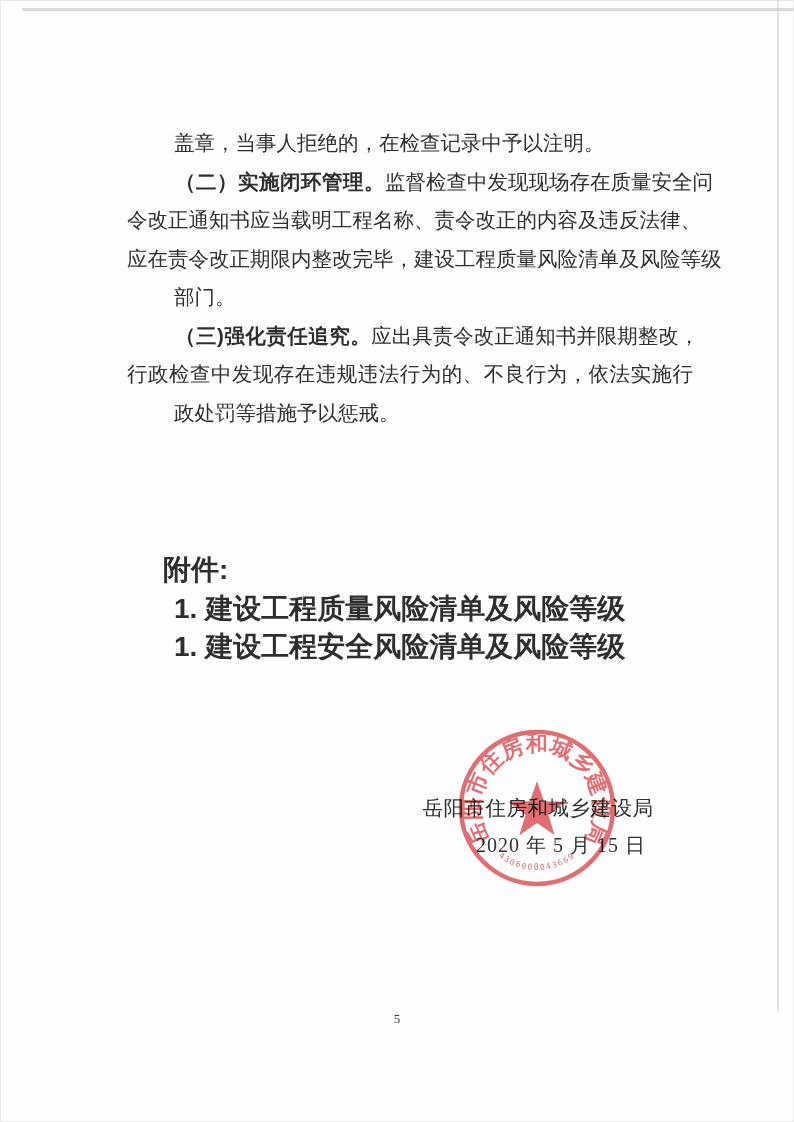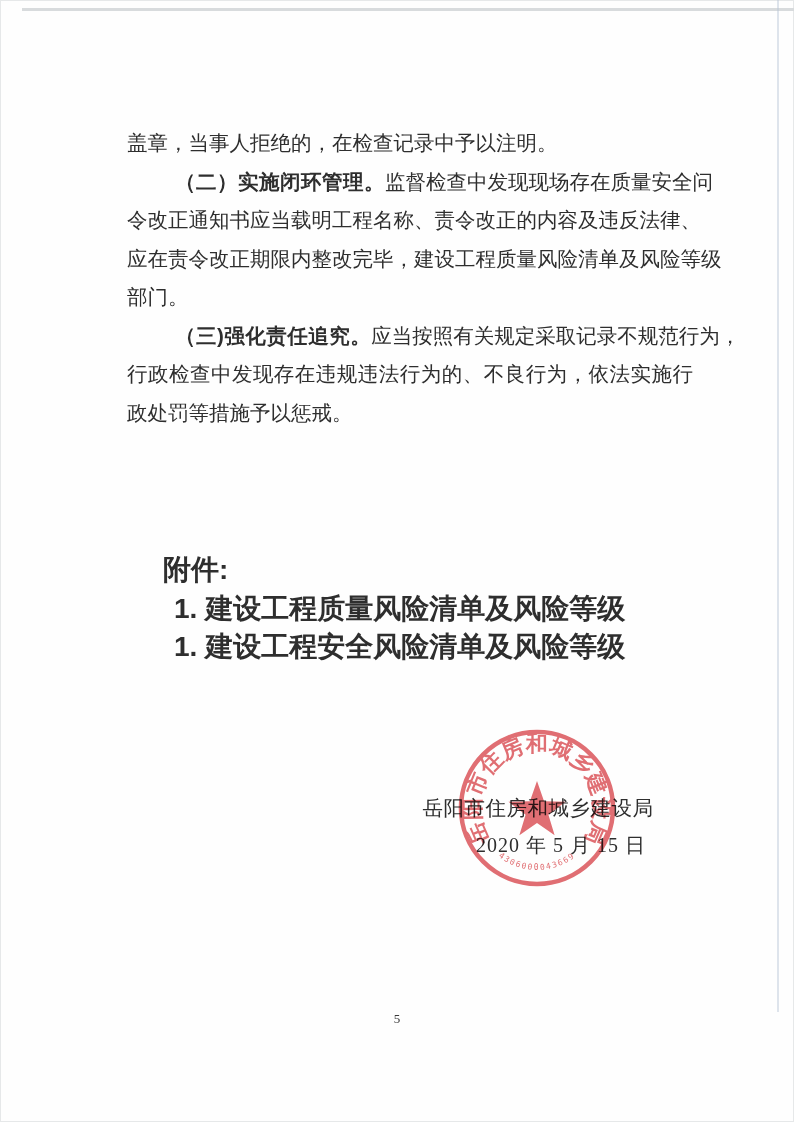"盖章，当事人拒绝的，在检查记录中予以注明。" .line.short { margin-left: none -> 47px }
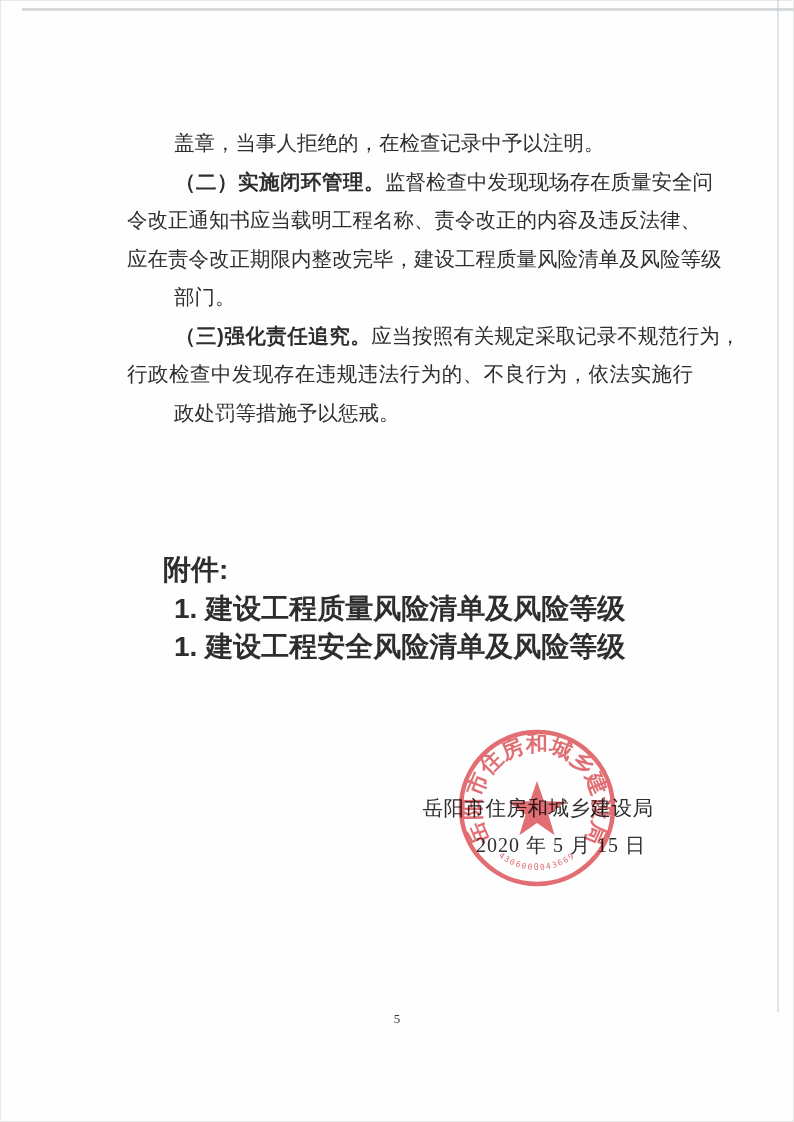"应当按照有关规定采取记录不规范行为，" span { text: 当按照有关规定采取记录不规范行为 -> 出具责令改正通知书并限期整改 }
